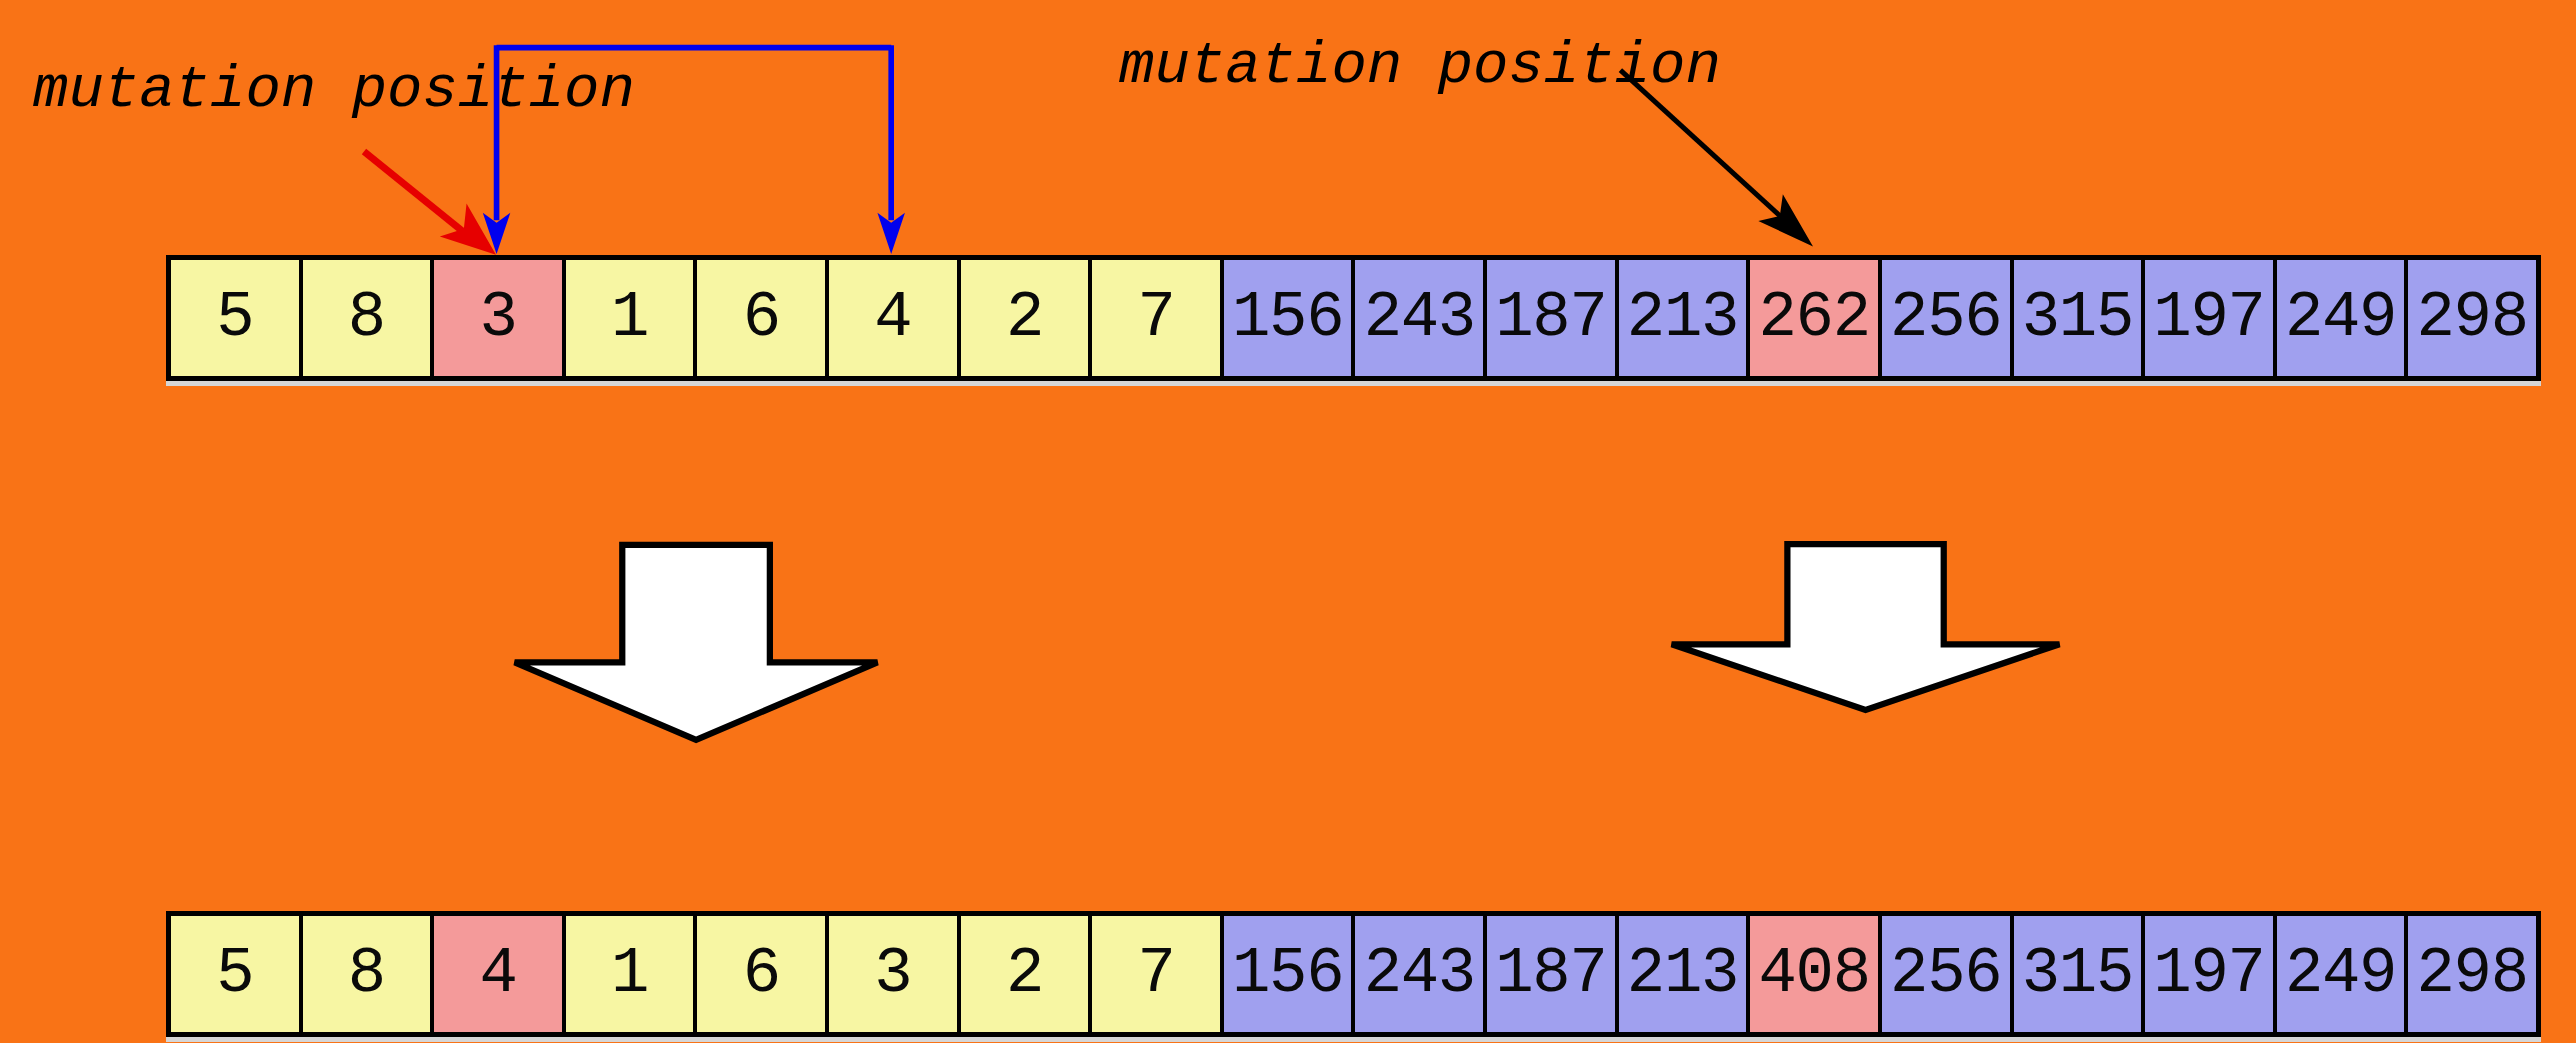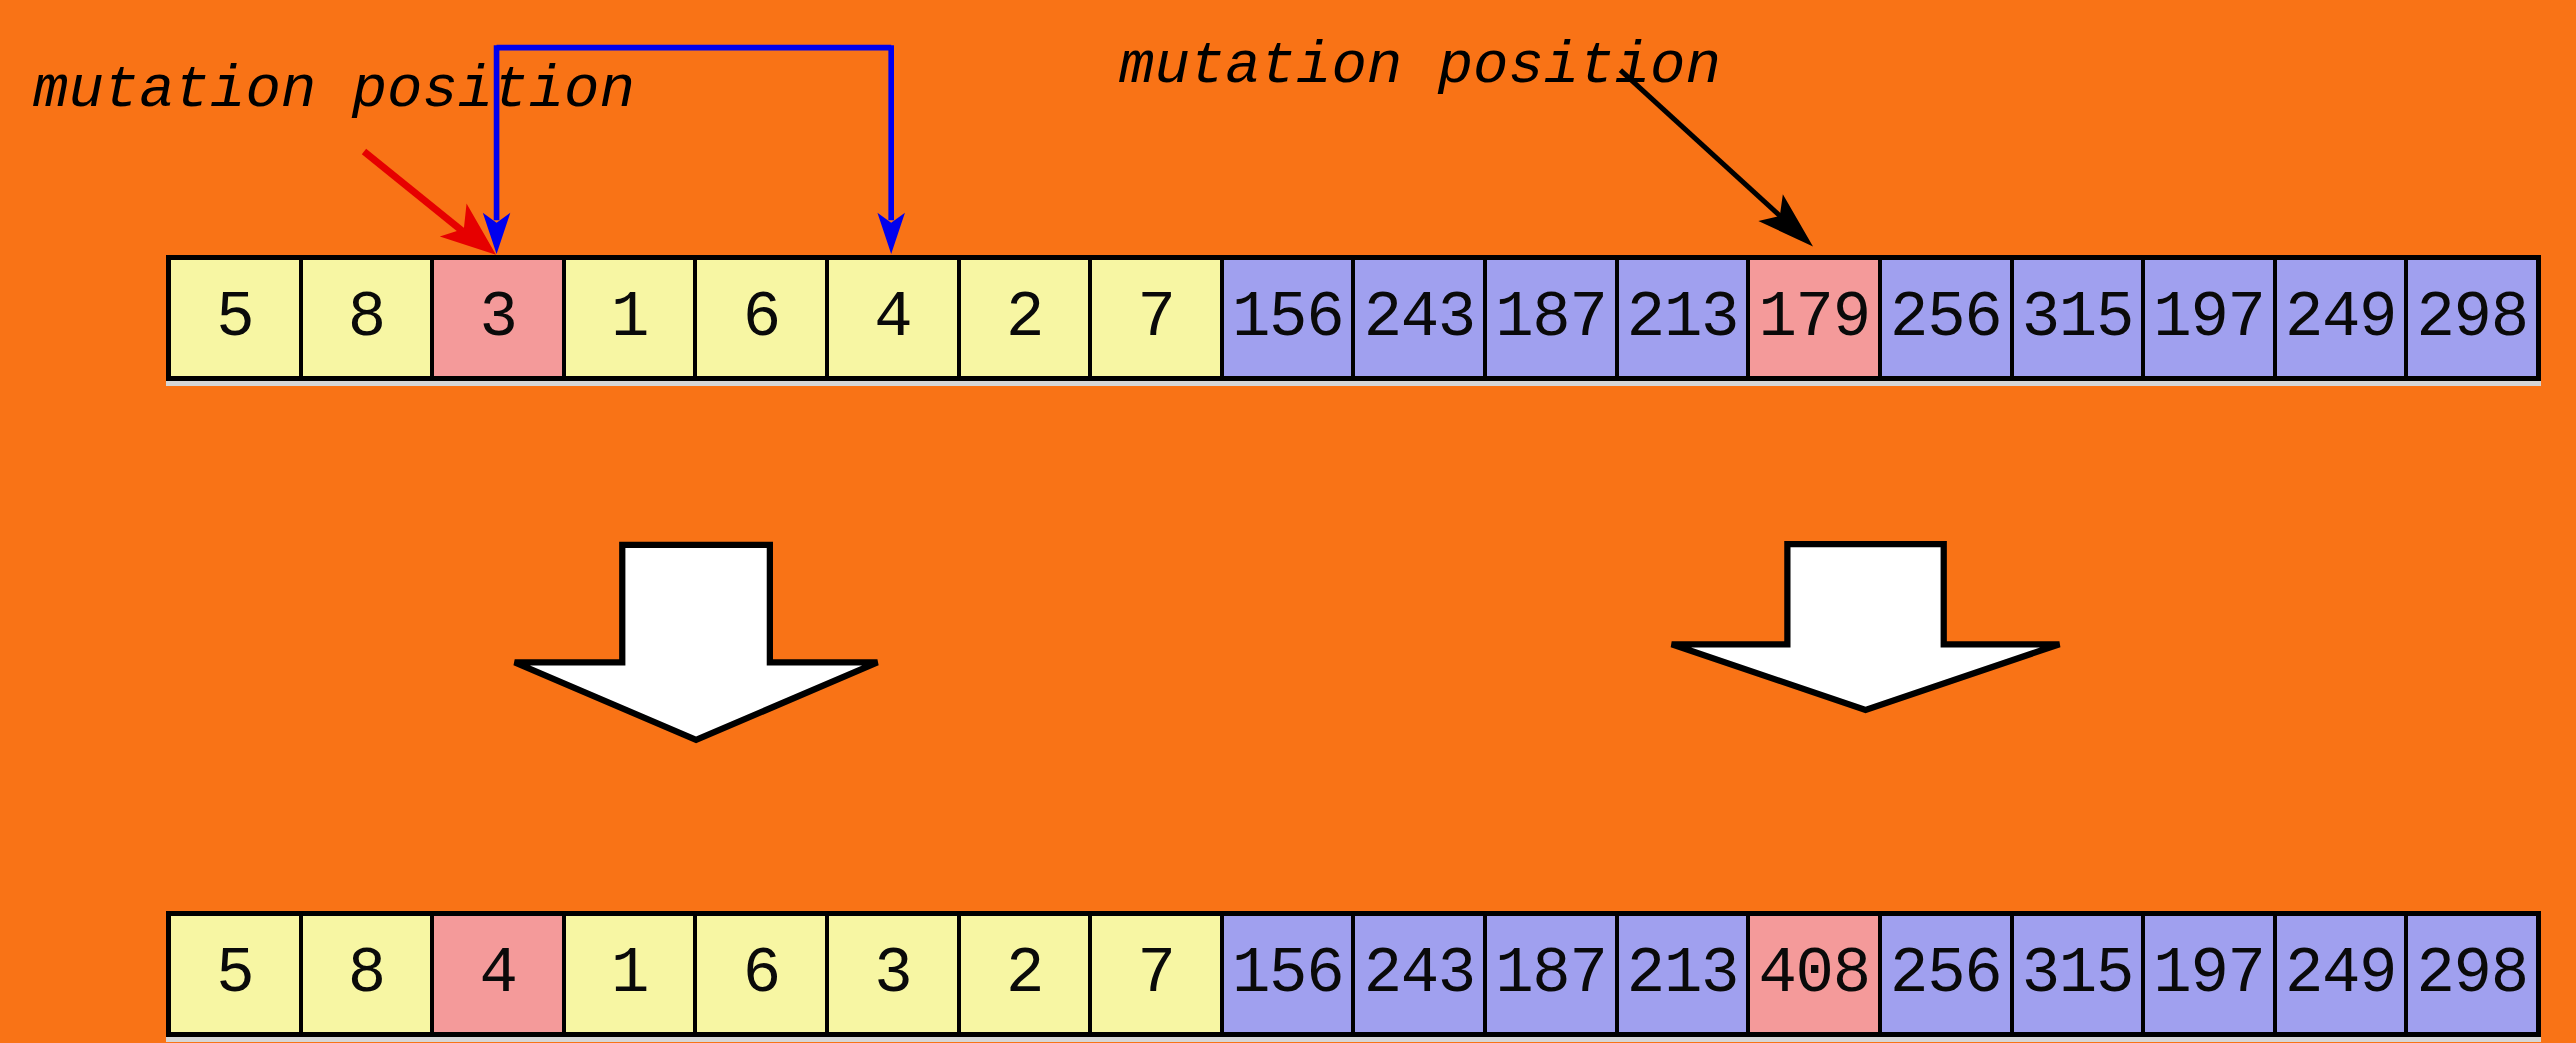"179" div.cell { text: 179 -> 262 }
